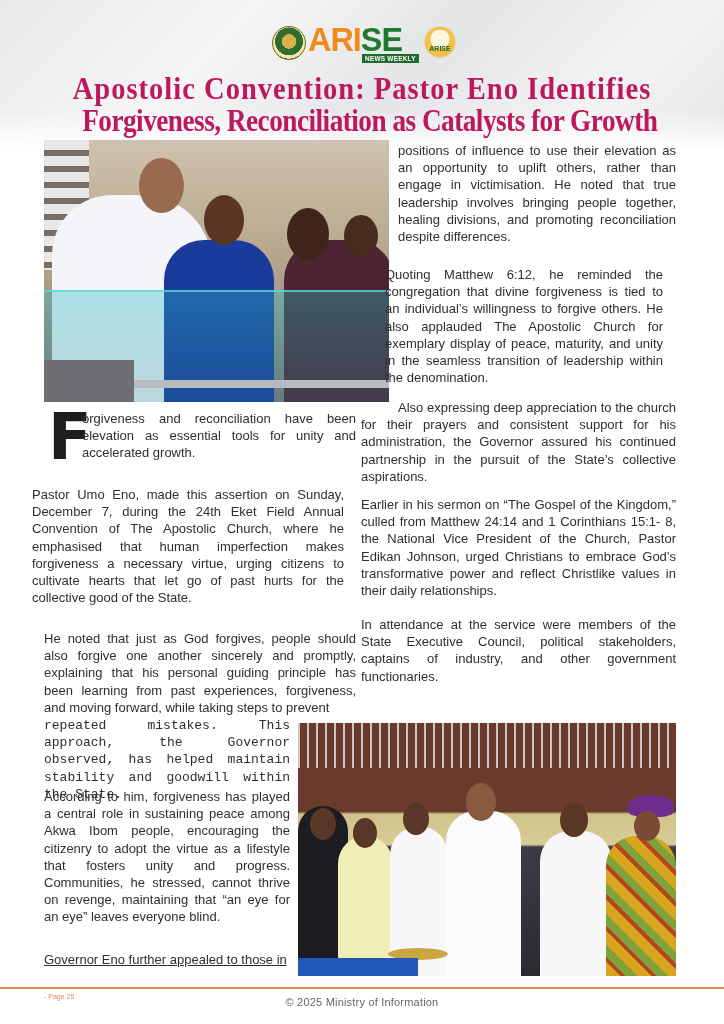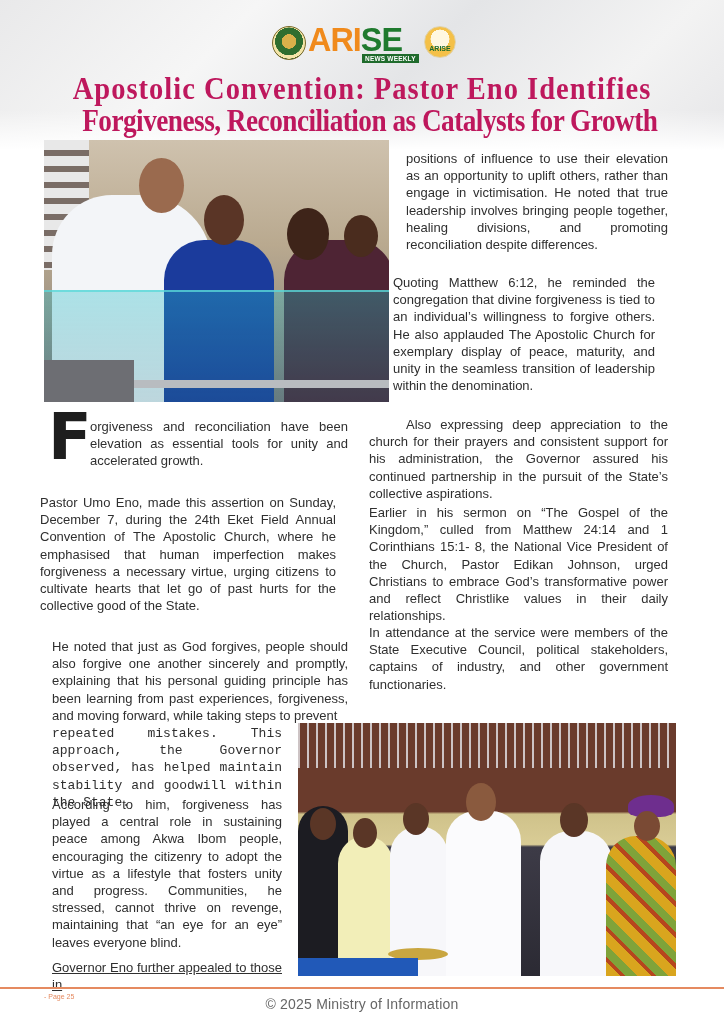"positions of influence to use" .text p { margin: 8px -> 0 }
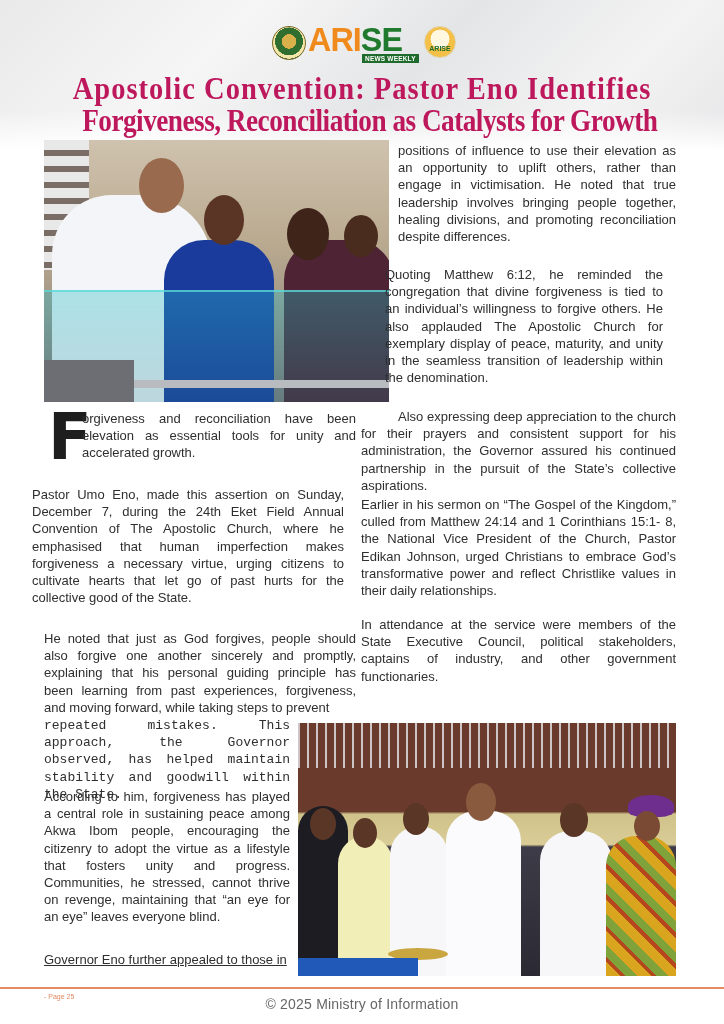"Also expressing deep appreciation to" .c2-p3 { top: 408px -> 399px }
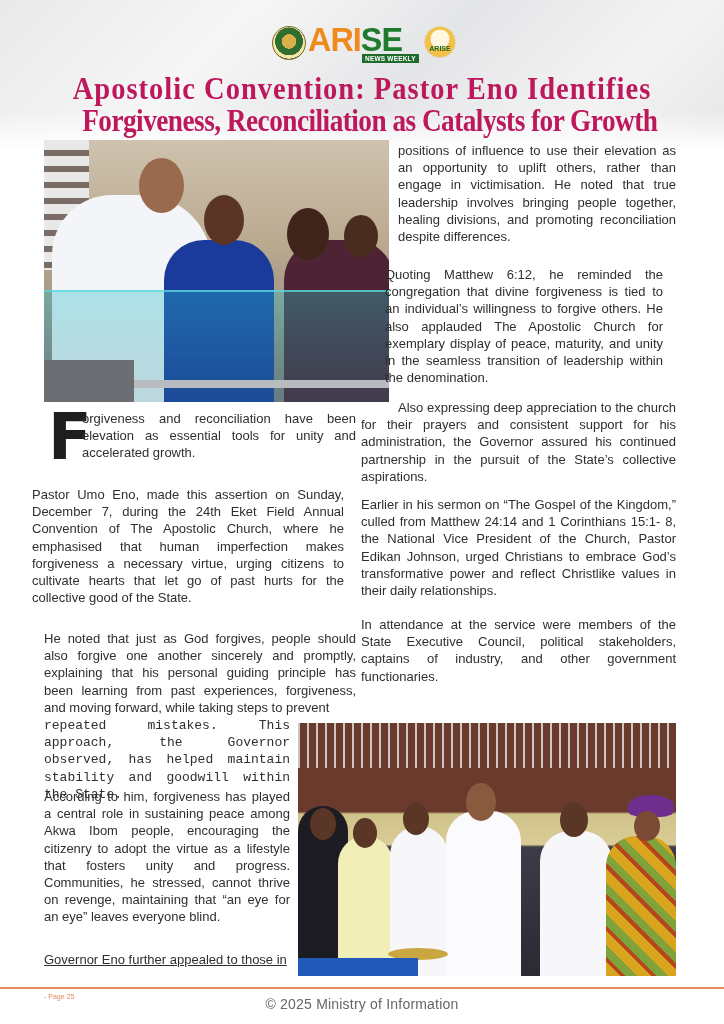"© 2025 Ministry of Information" .copyright { font-size: 14px -> 11px }
